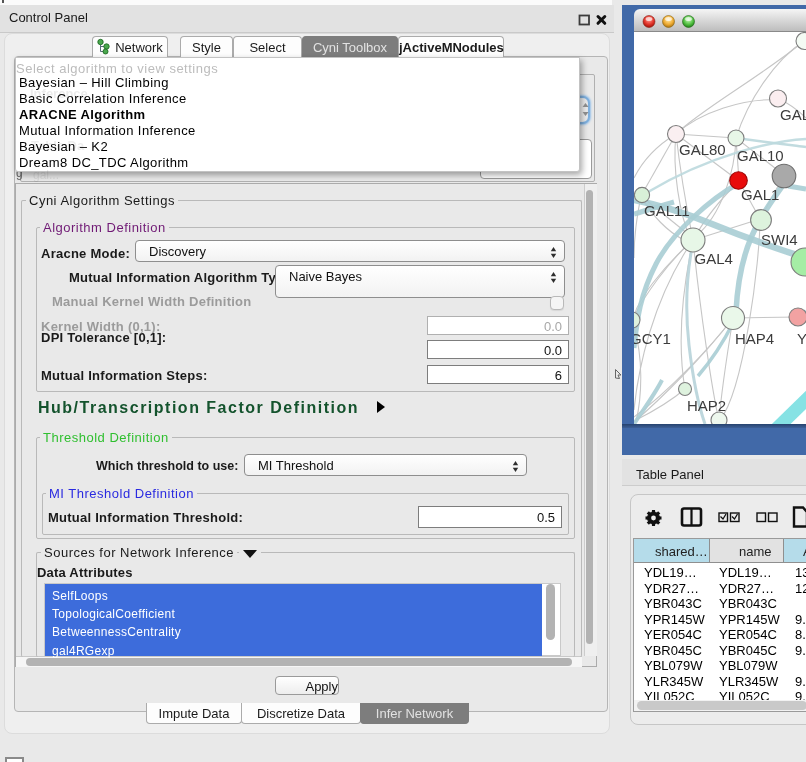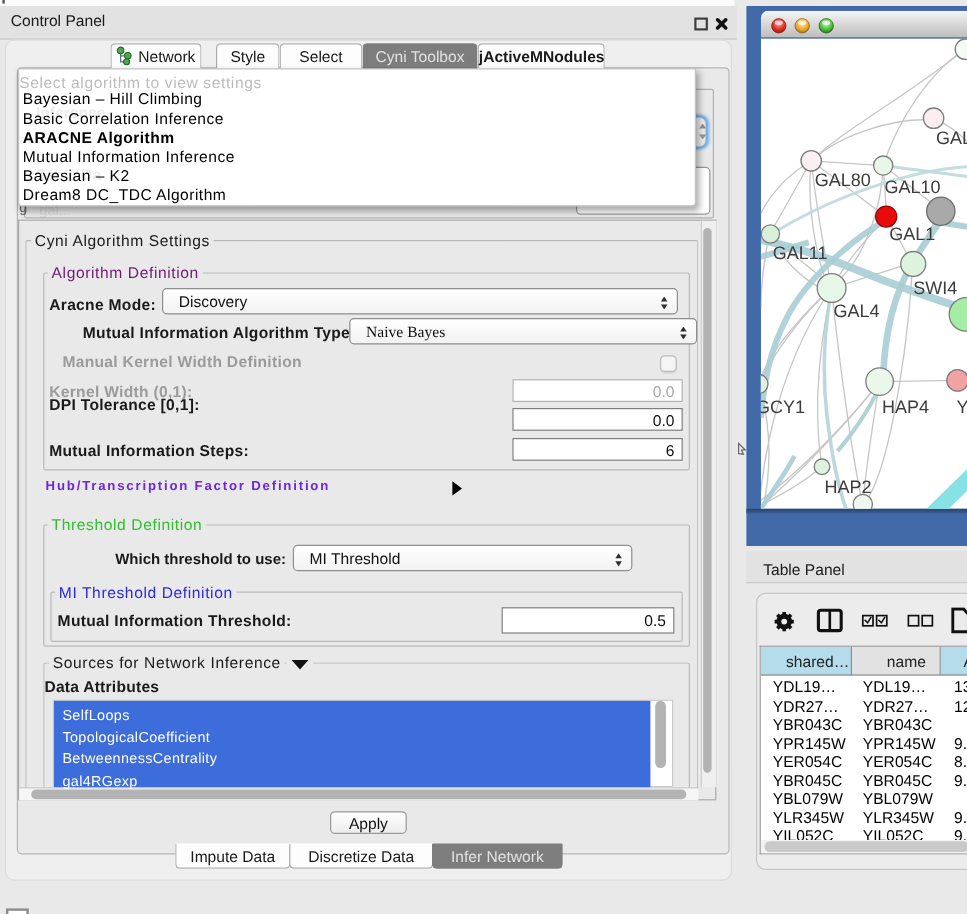"Naive Bayes" div.combo { font-family: Liberation Serif, serif -> none; height: 22px -> 33px; left: 291px -> 275px }
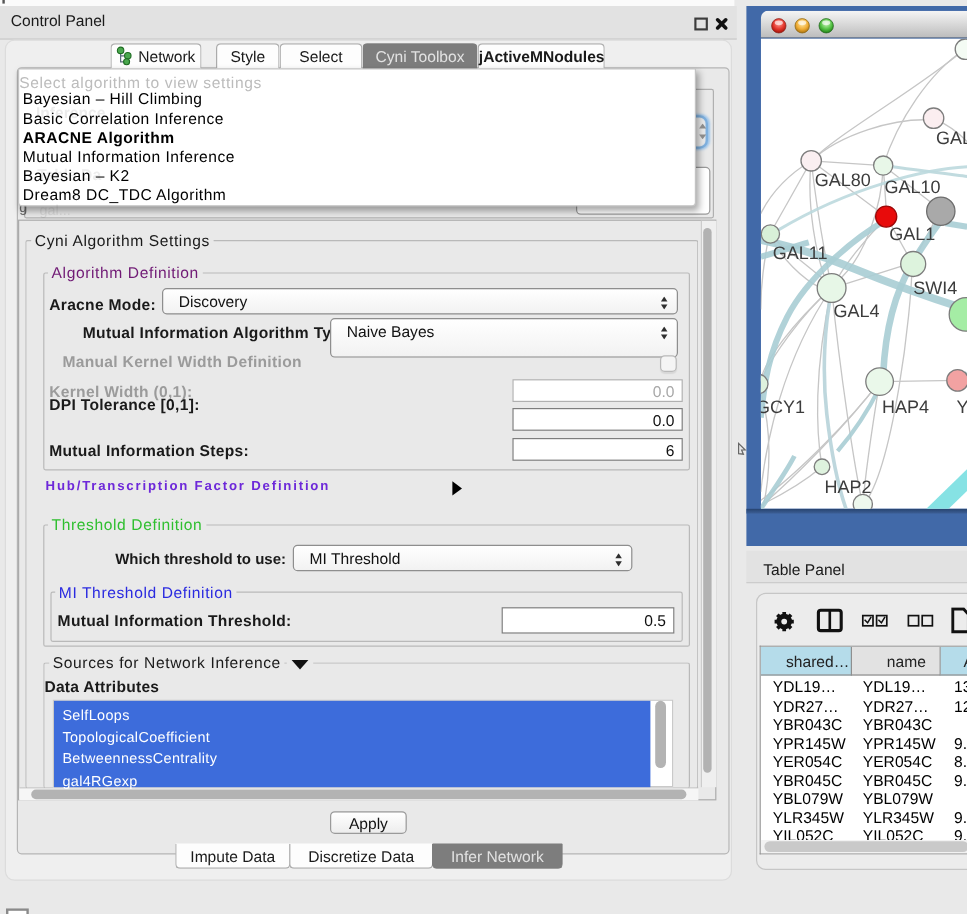"Hub/Transcription Factor Definition" div.abs { color: #6d28d9 -> #14532d; font-size: 11px -> 16px }
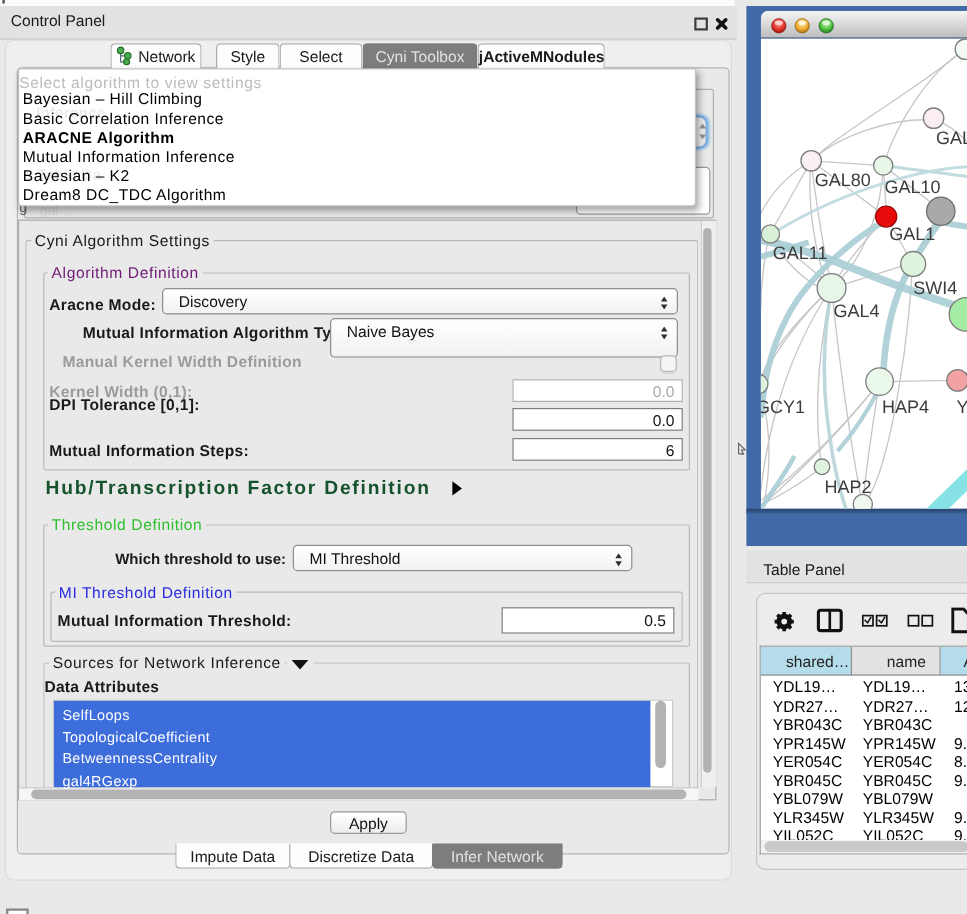"Apply" div.abs { text-align: center -> right }
